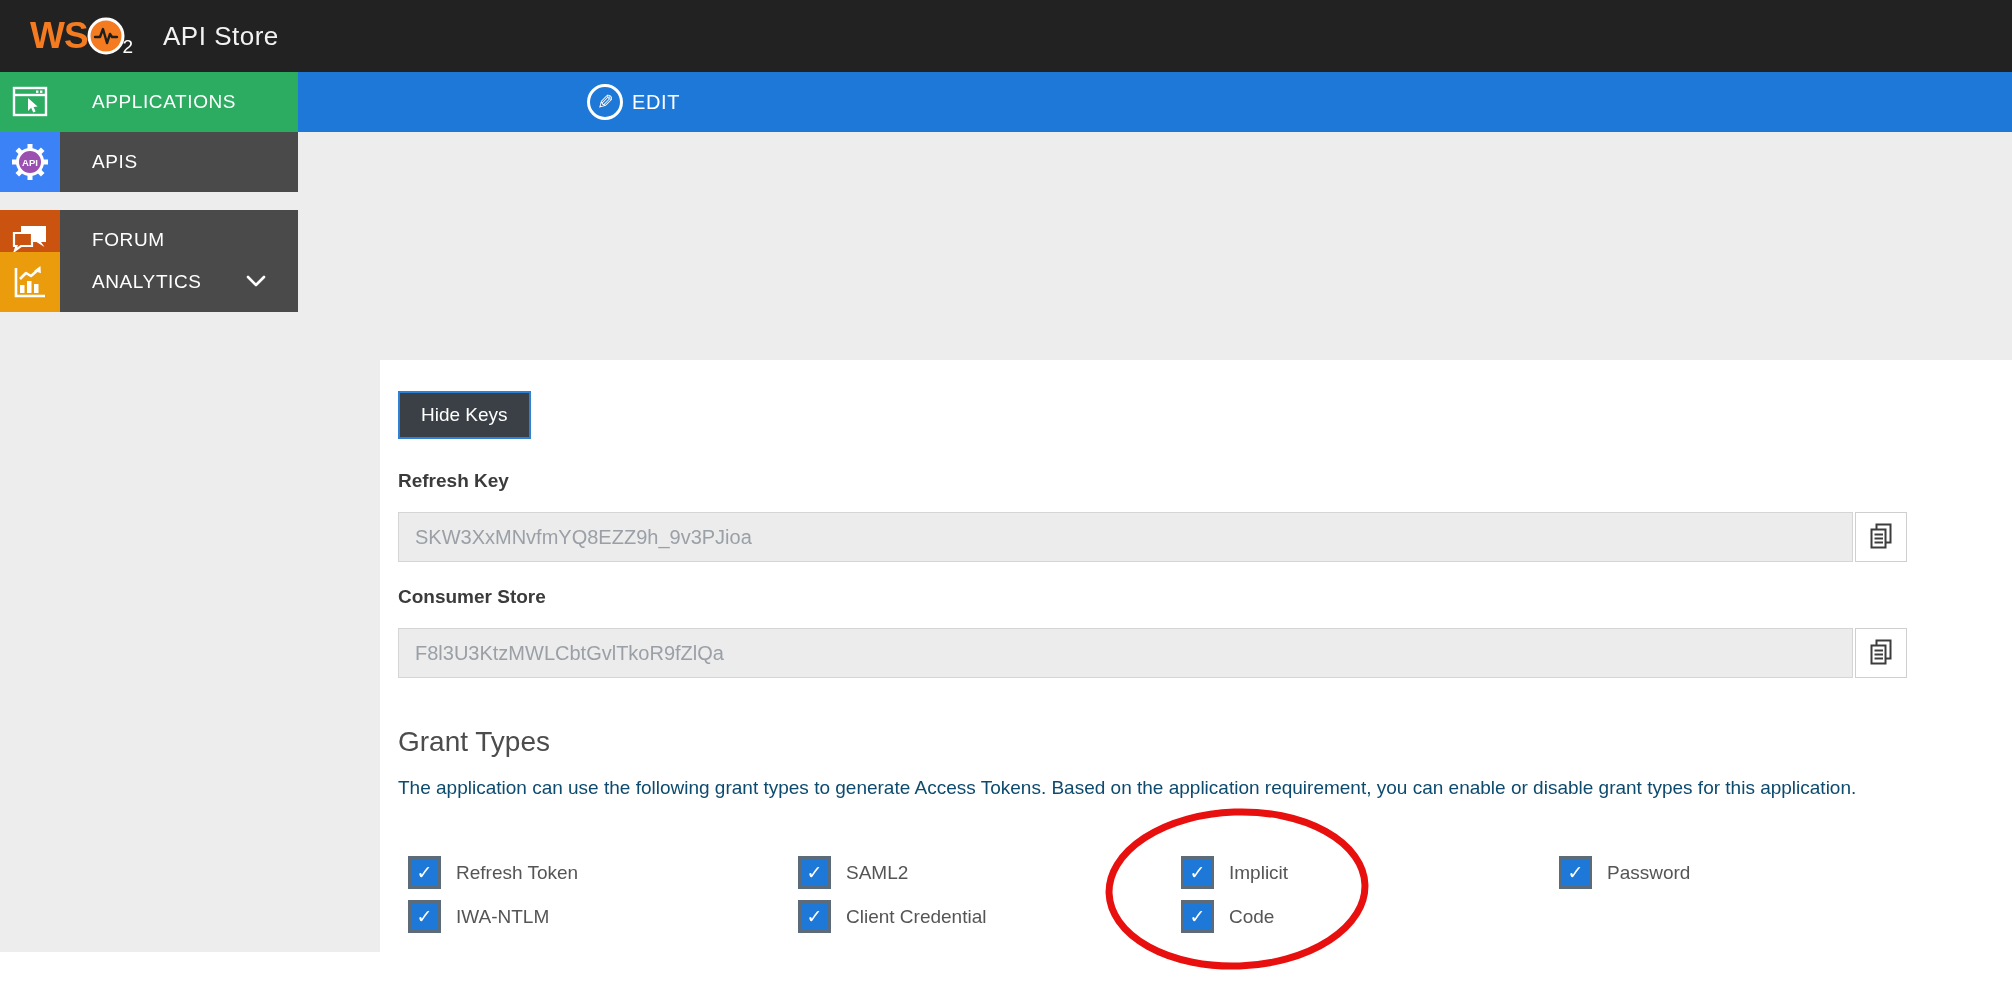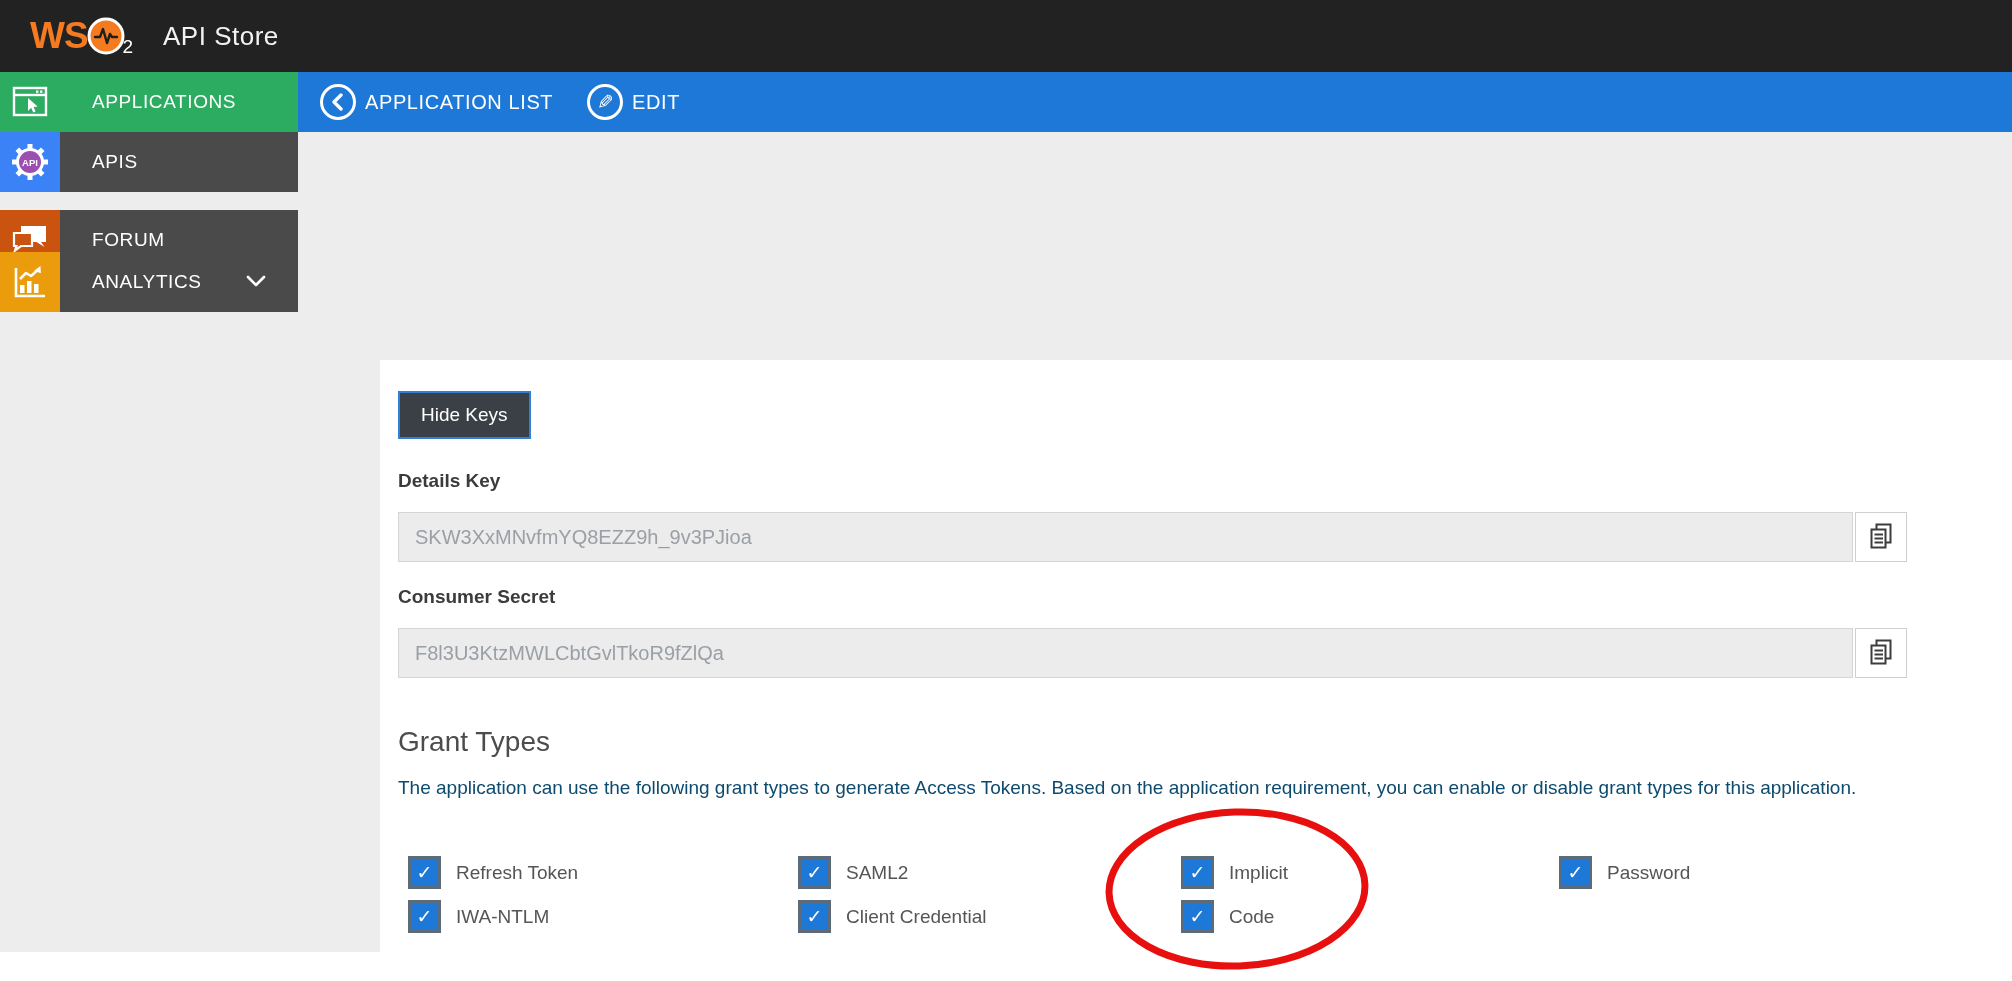"APPLICATION LIST" div.action-btn { html: <div> <span> <svg> <polyline></polyline> </svg> </span> <span>APPLICATION LIST</span> </div> -> none }
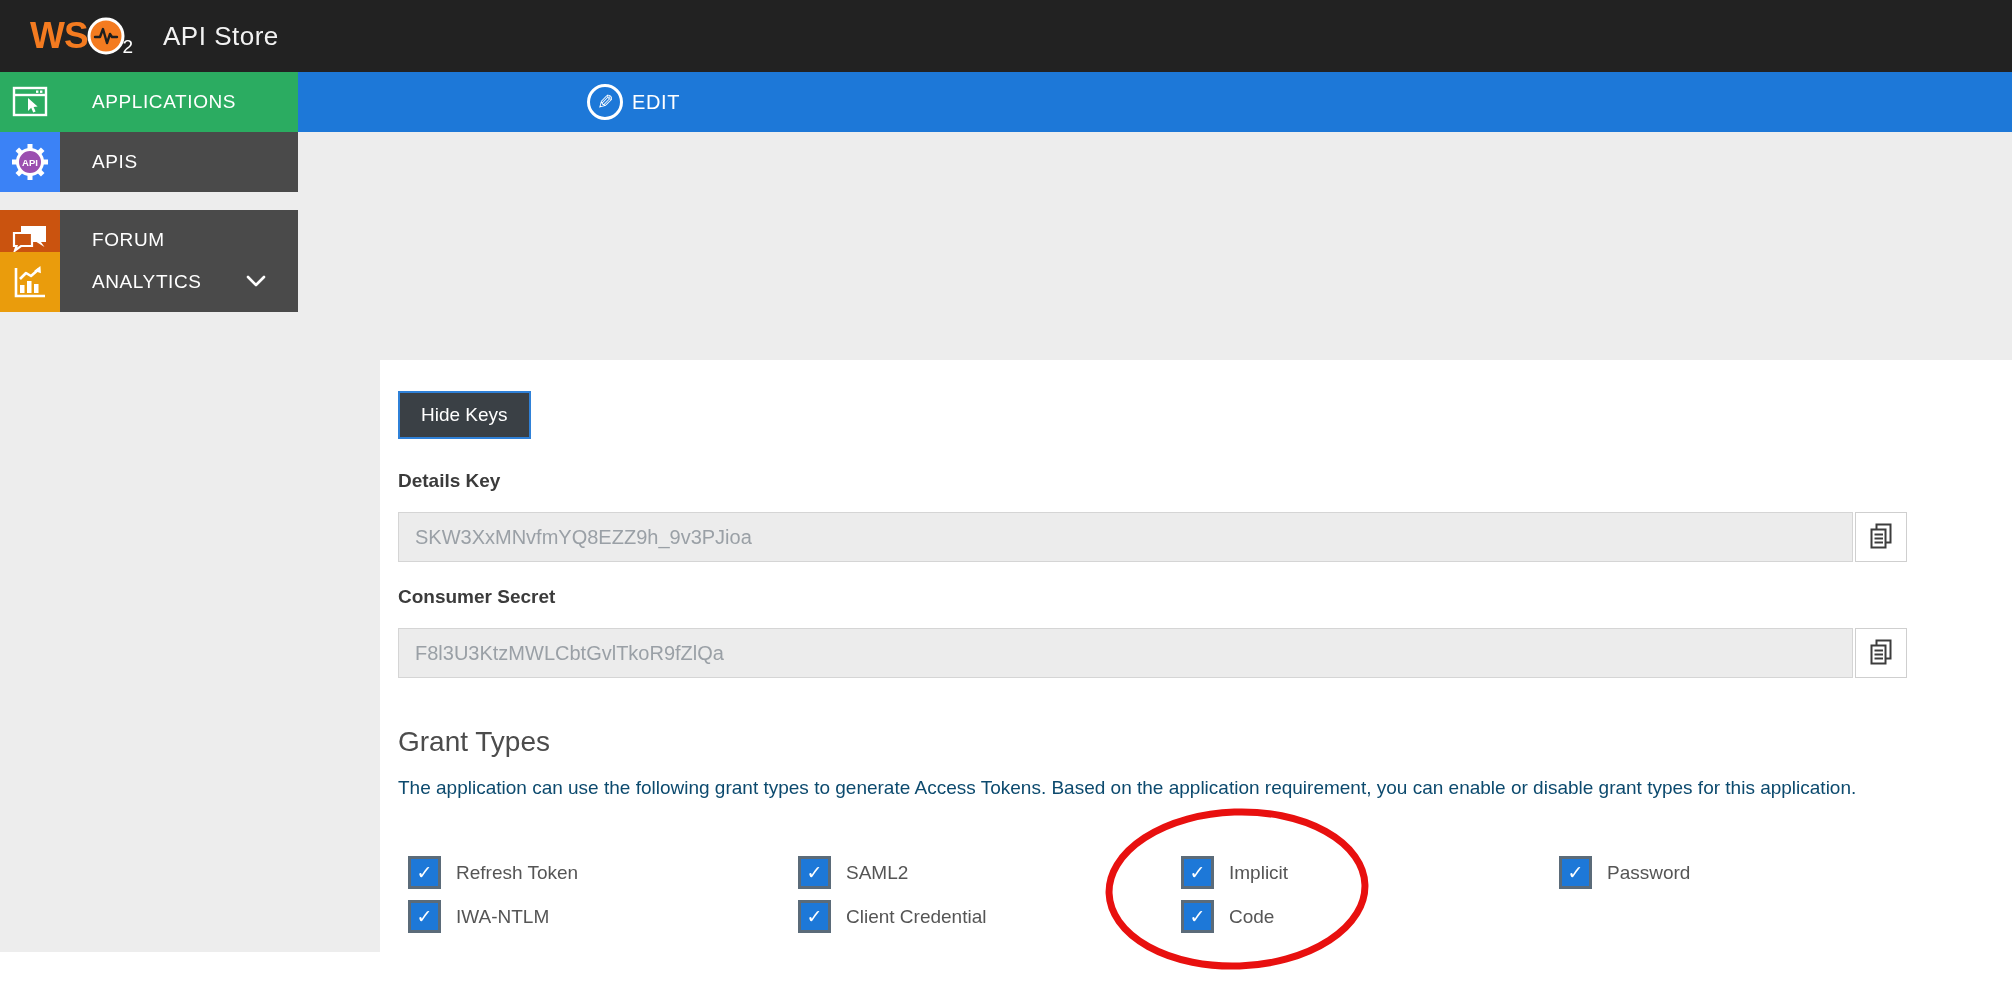"Details Key" div.field-label { text: Details -> Refresh }
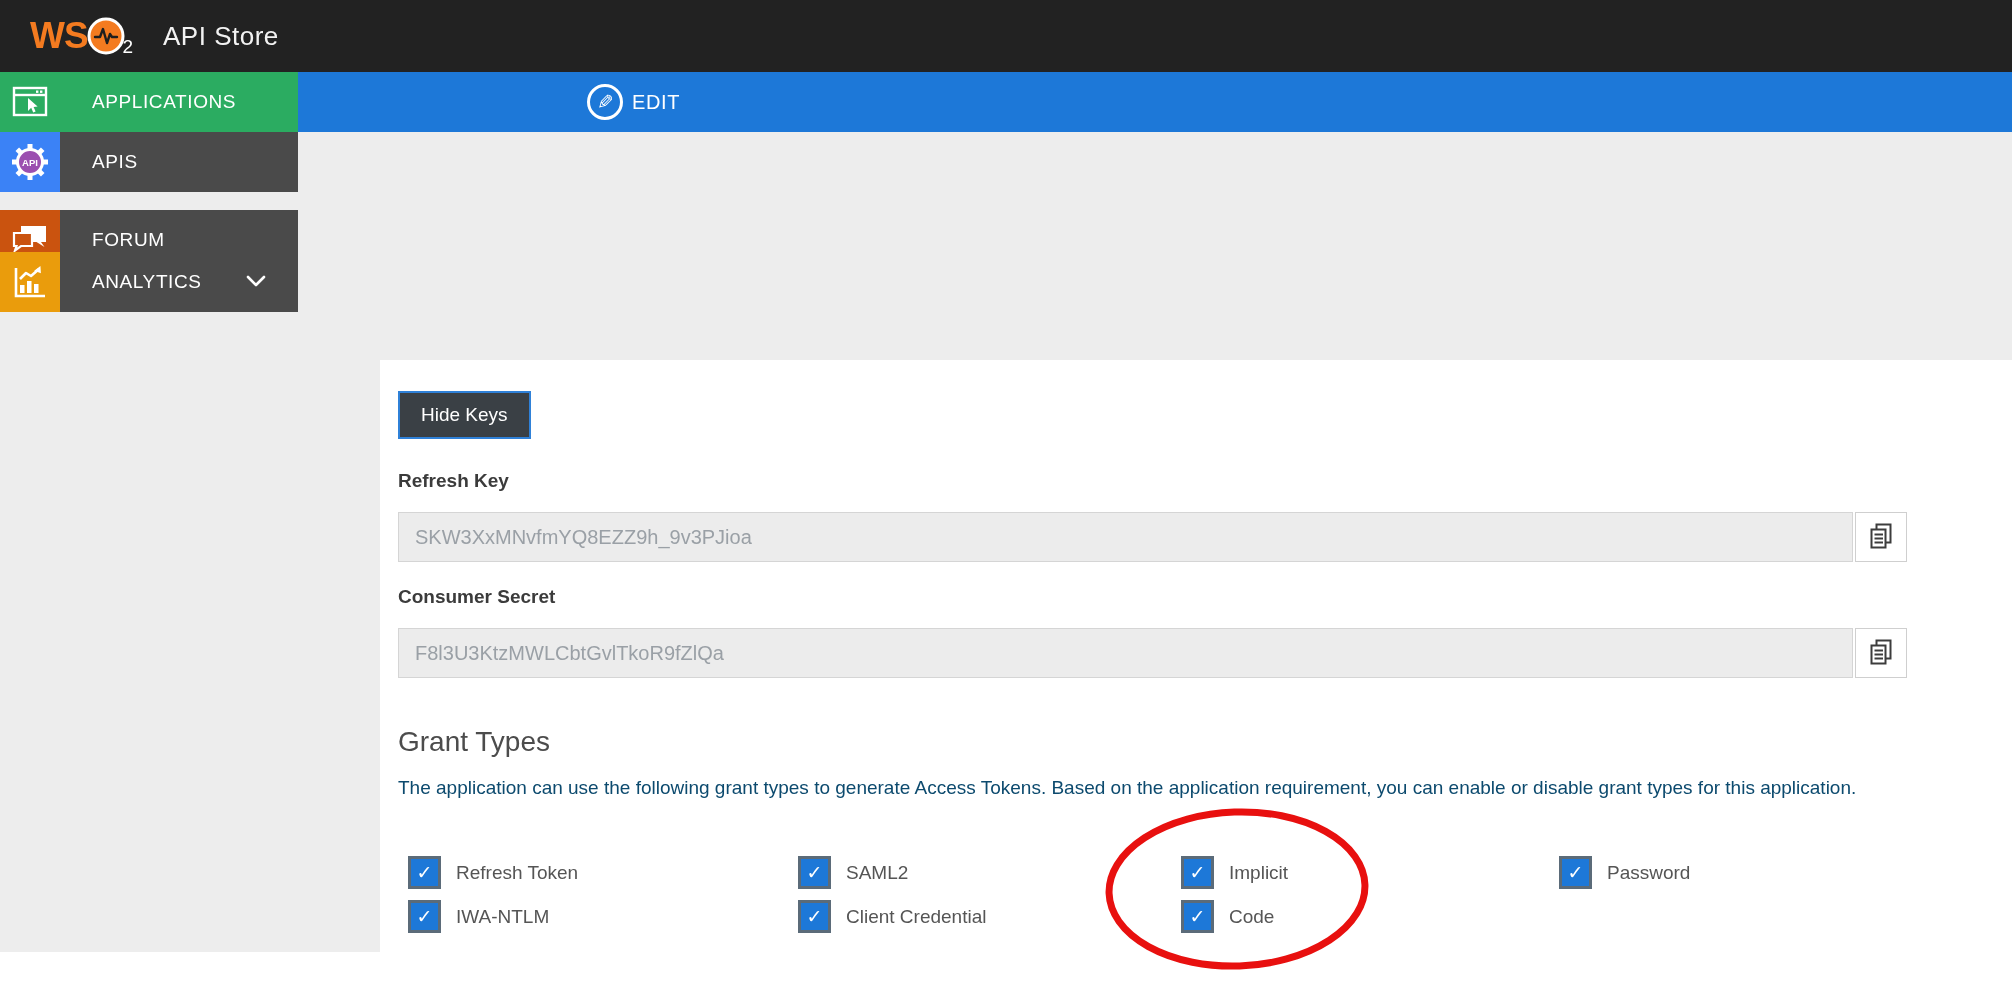"Consumer Secret" div.field-label { text: Secret -> Store }
